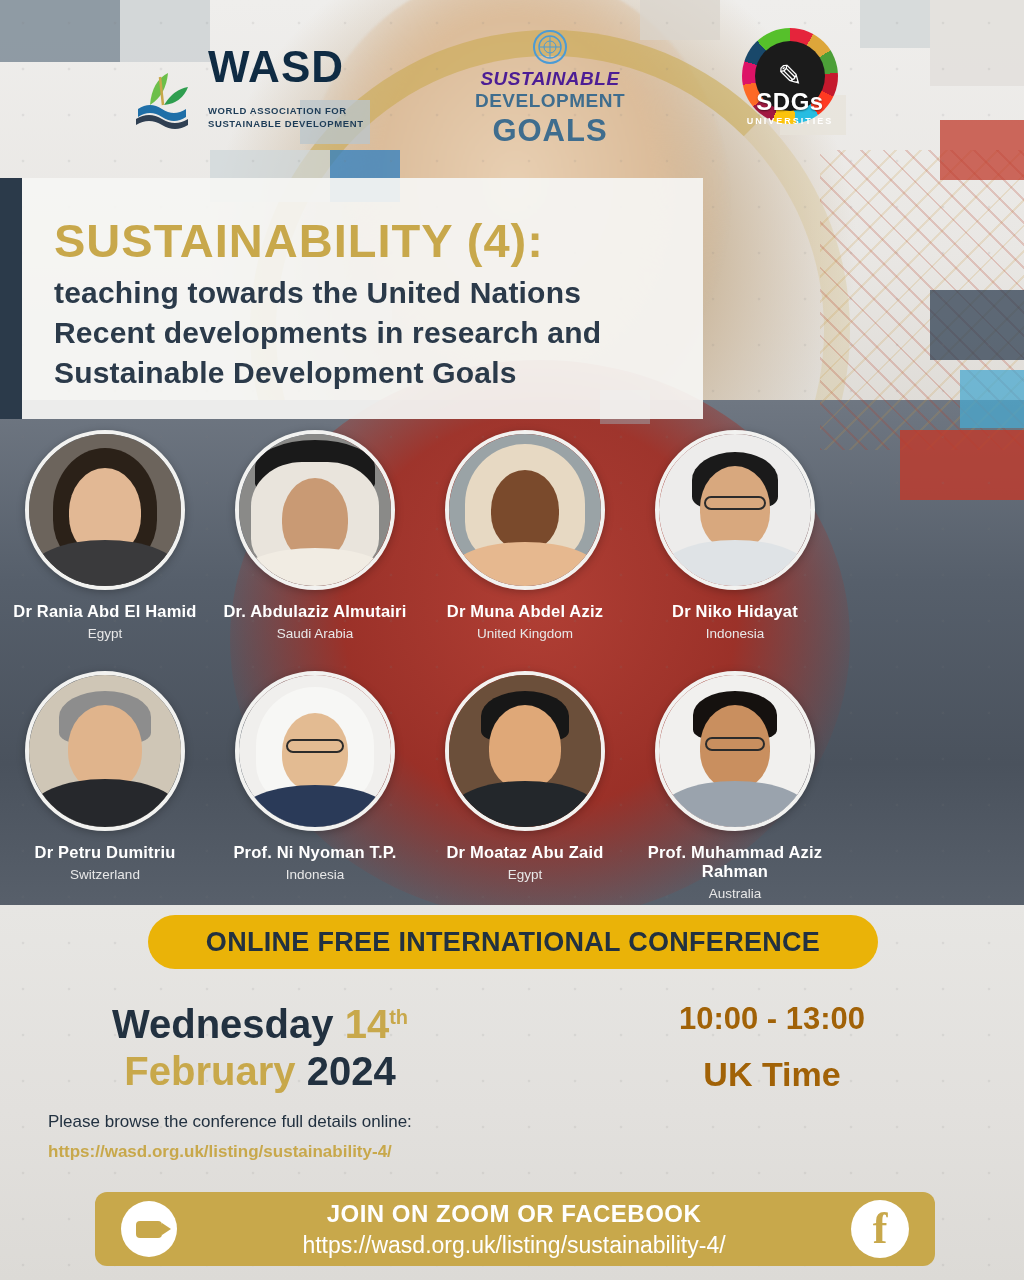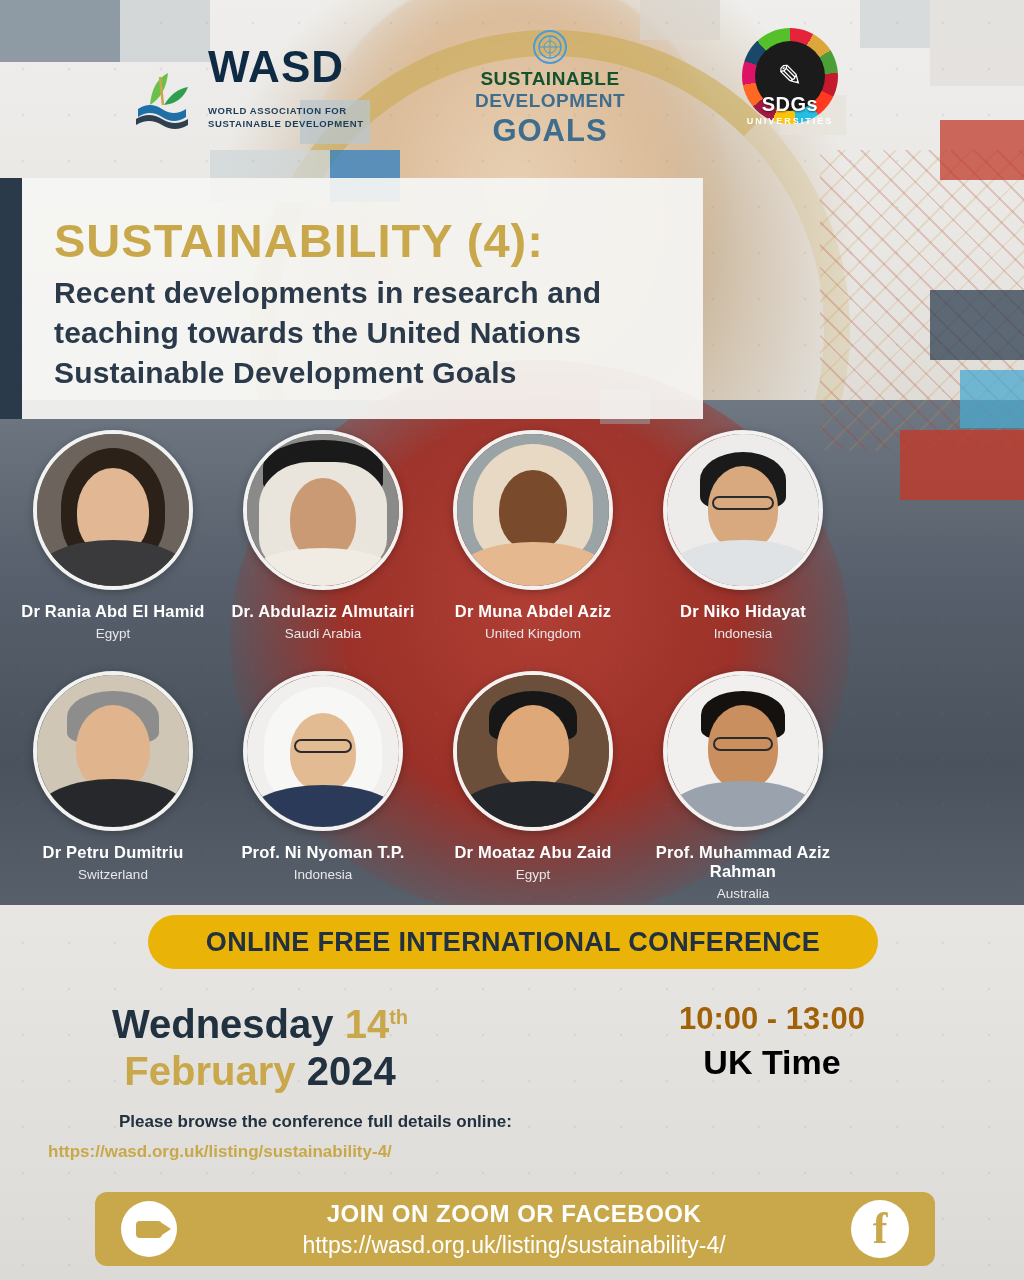"SUSTAINABLE" .sdg-l1 { color: #14532d -> #4c1d95; font-style: none -> italic }
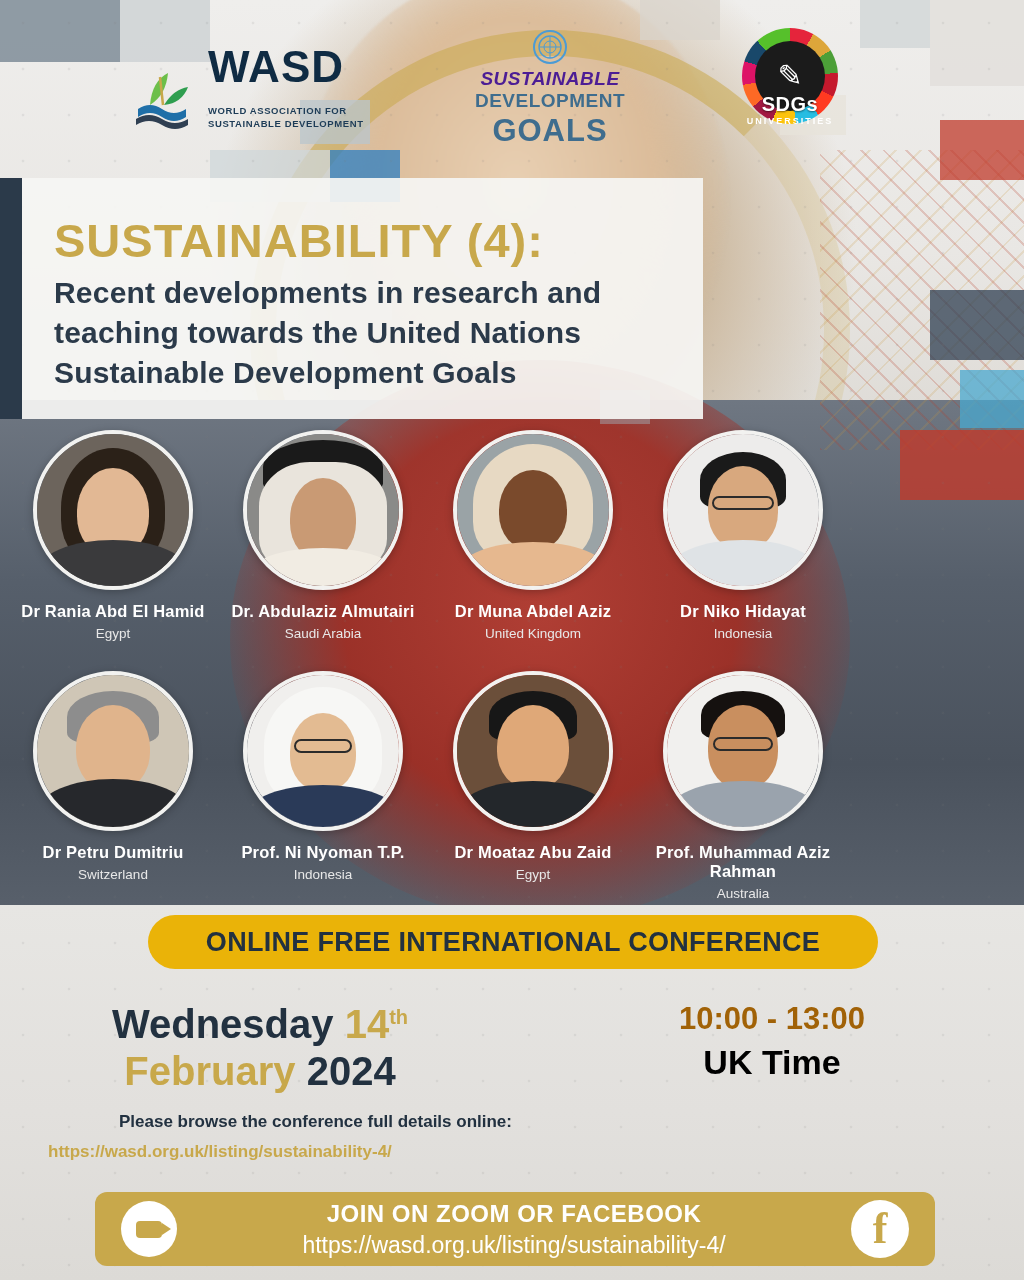"SDGs" .sdgu-t1 { font-size: 20px -> 24px }
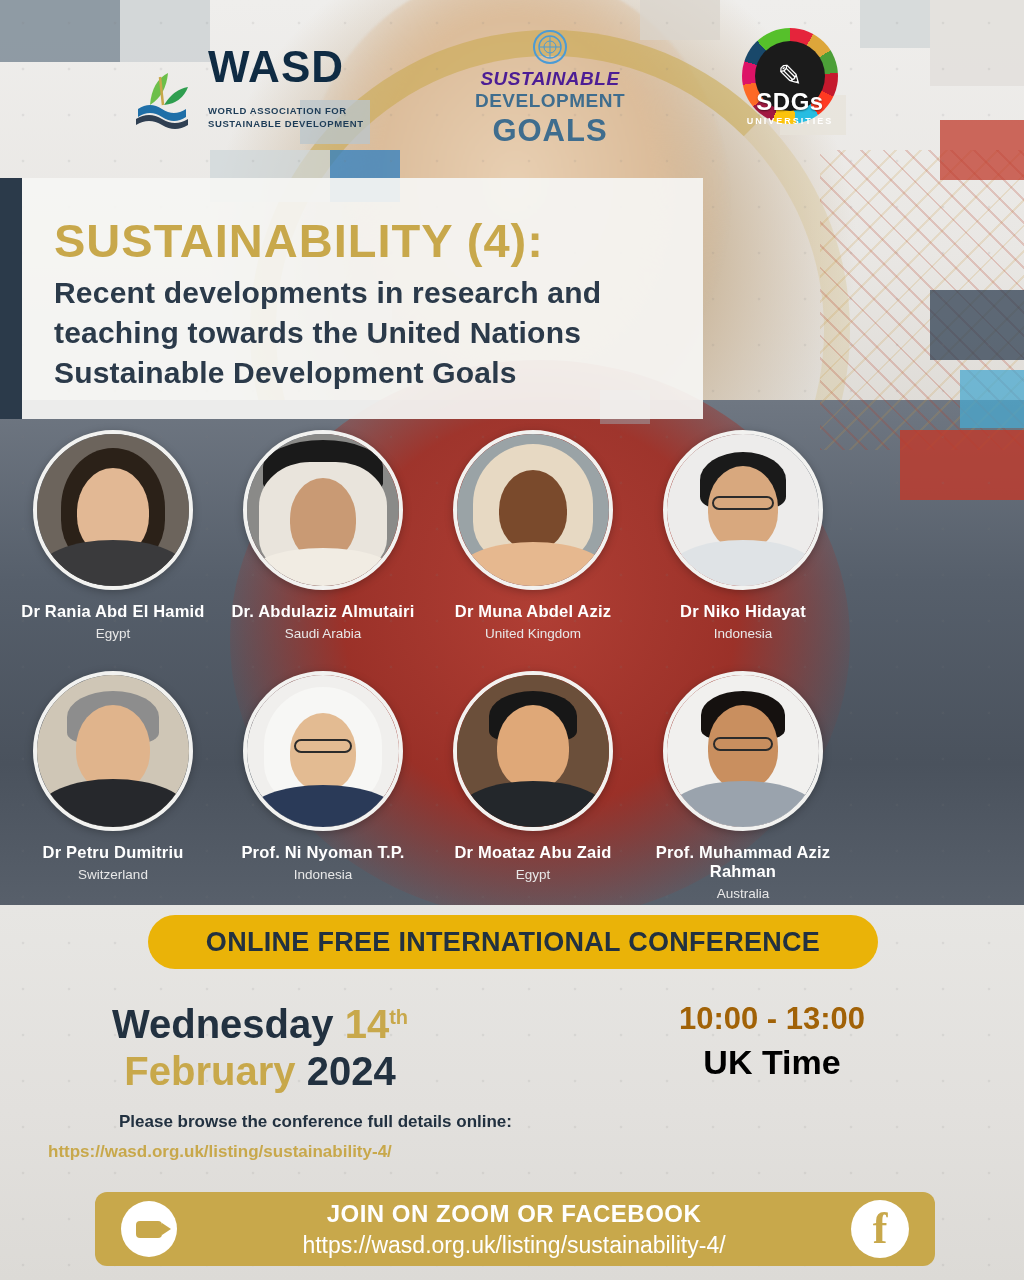"Recent developments in research and" div { order: before "teaching towards the United Nations" -> after "teaching towards the United Nations" }
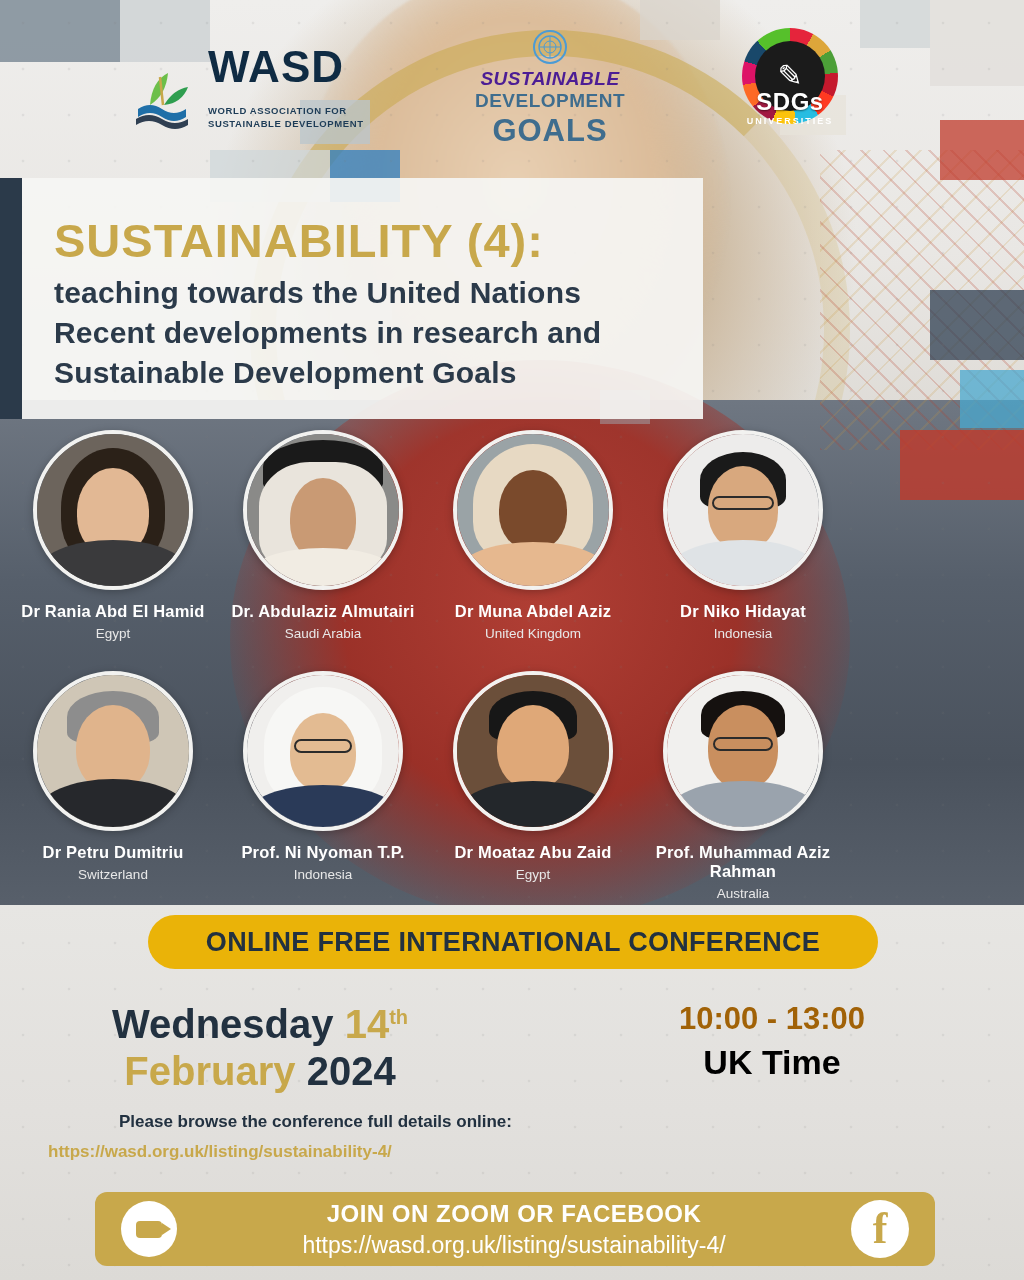"Dr Rania Abd El Hamid" .speakers { left: 8px -> 0 }
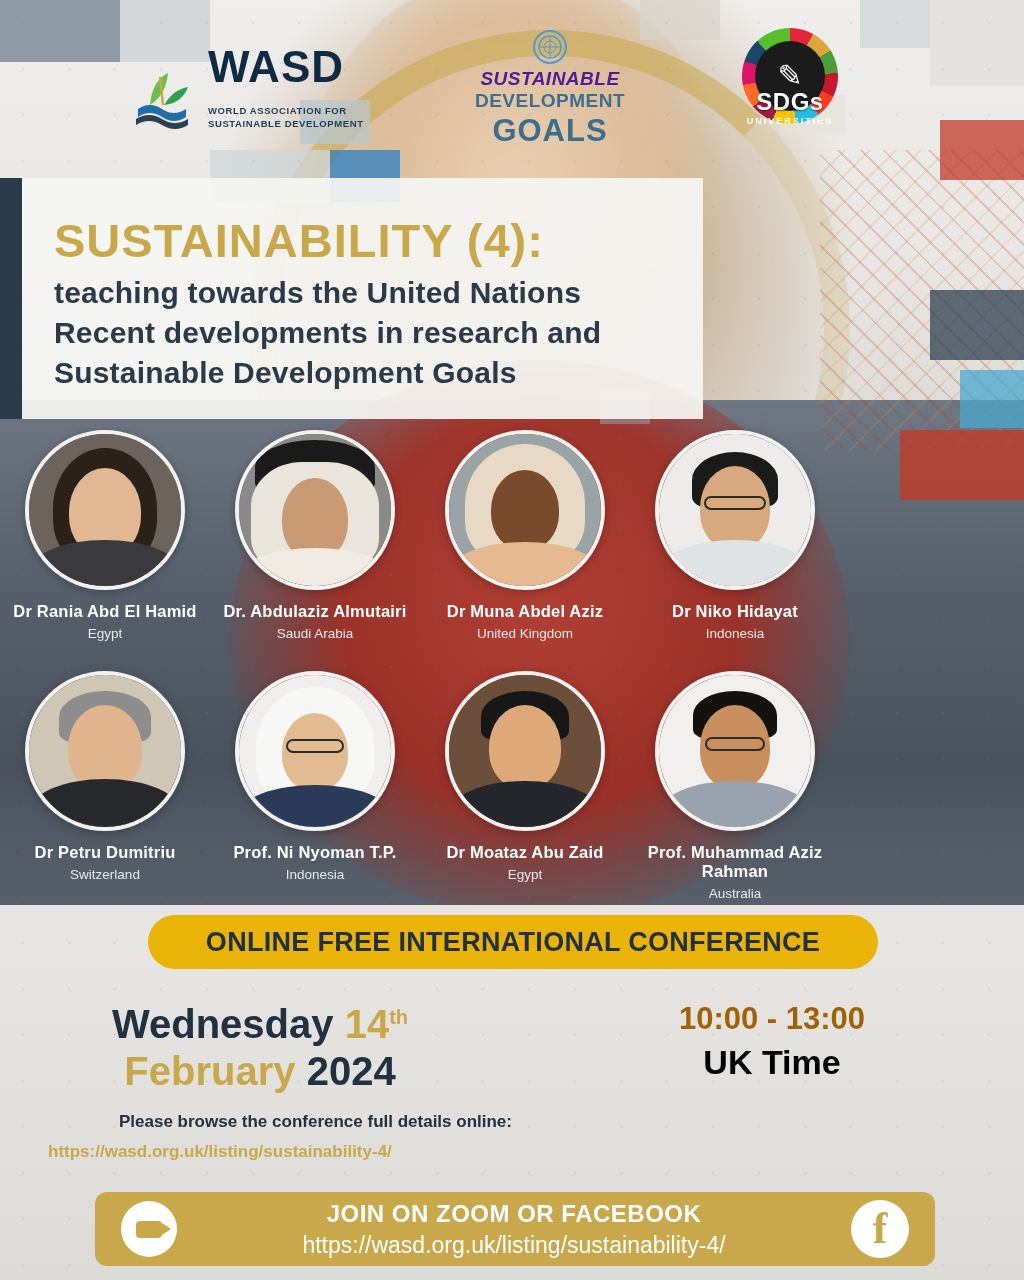"UK Time" .t-tz { color: #000000 -> #a16207; margin-top: 6px -> 18px }
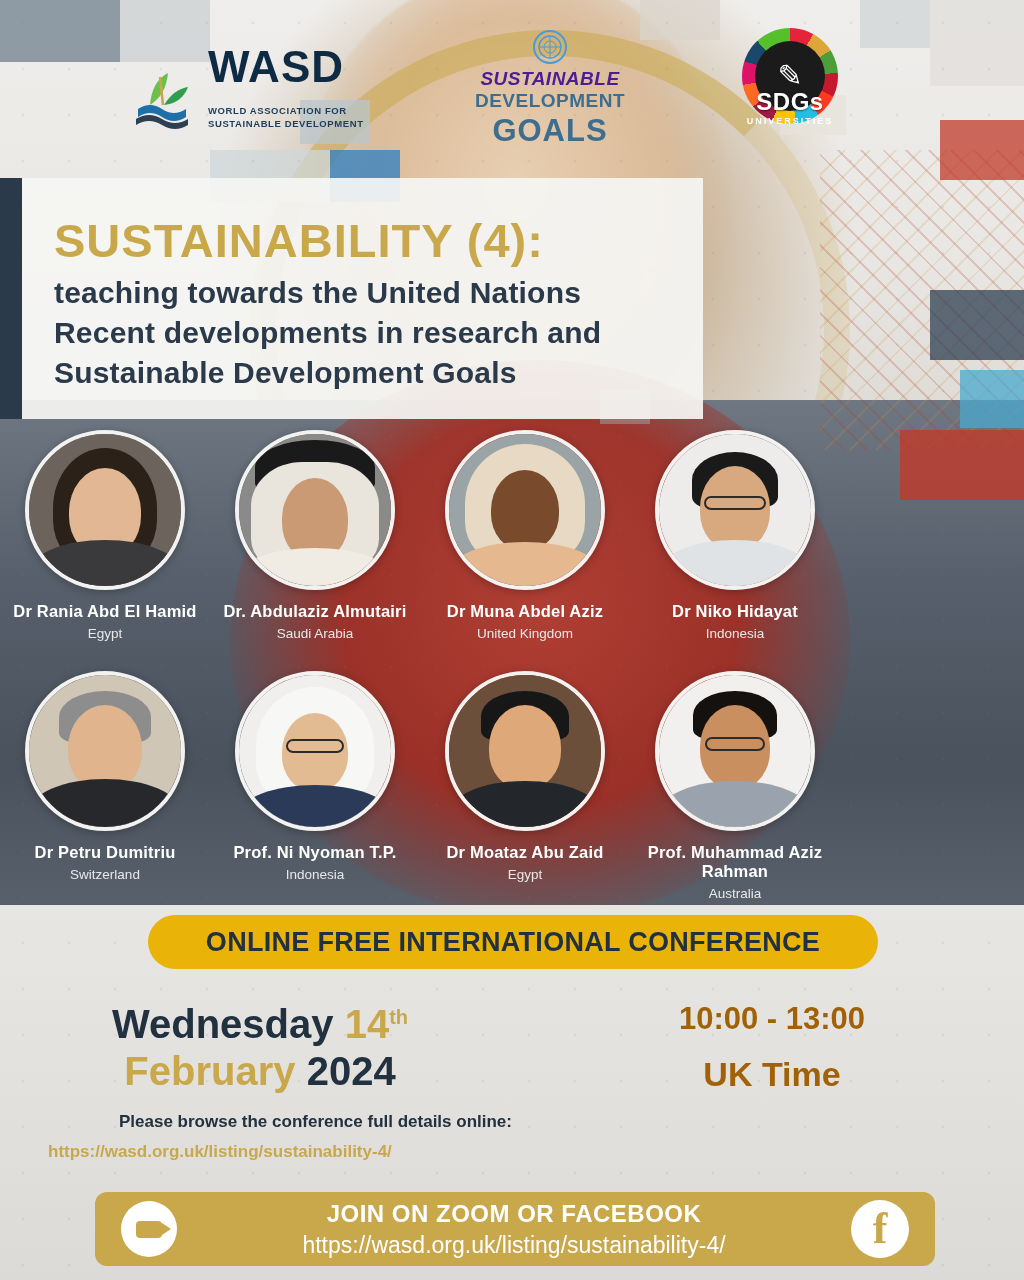"Please browse the conference full" .c-lbl { font-weight: 700 -> 400; text-align: right -> none }
